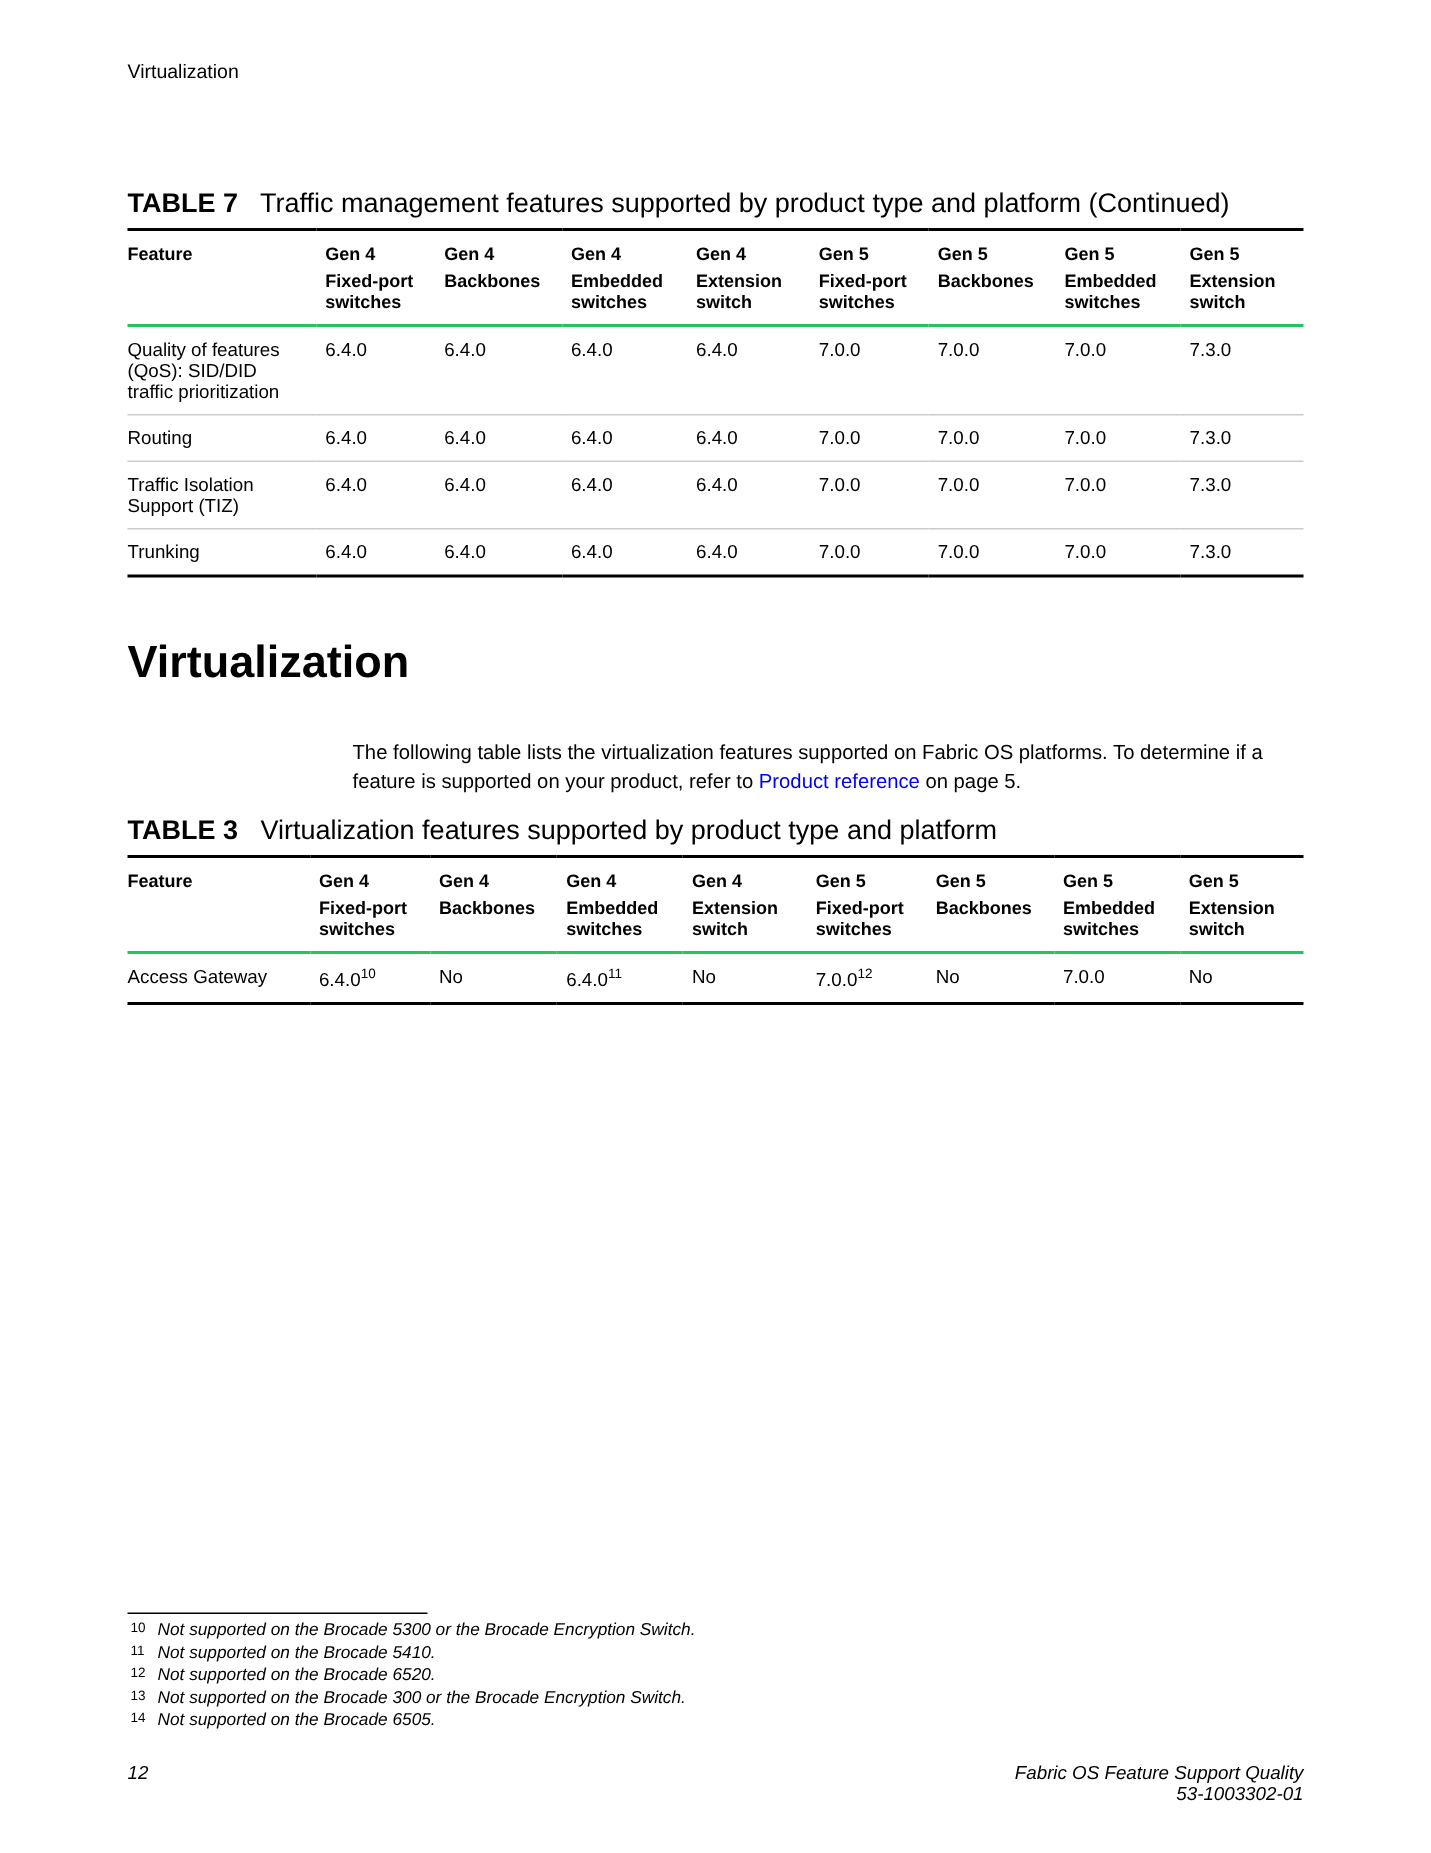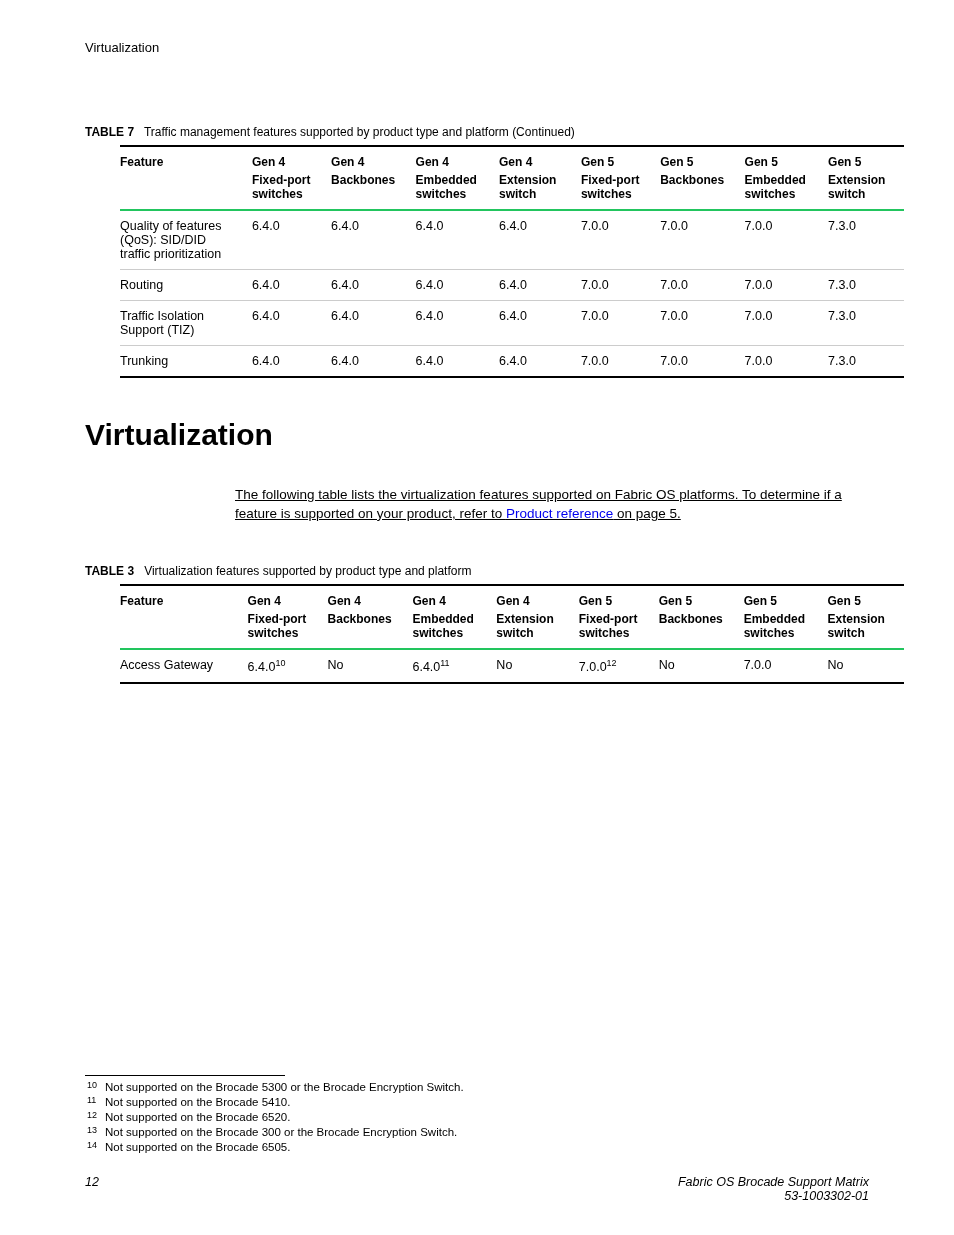"TABLE 7 Traffic management features" .table-caption { font-size: 12px -> 18px }
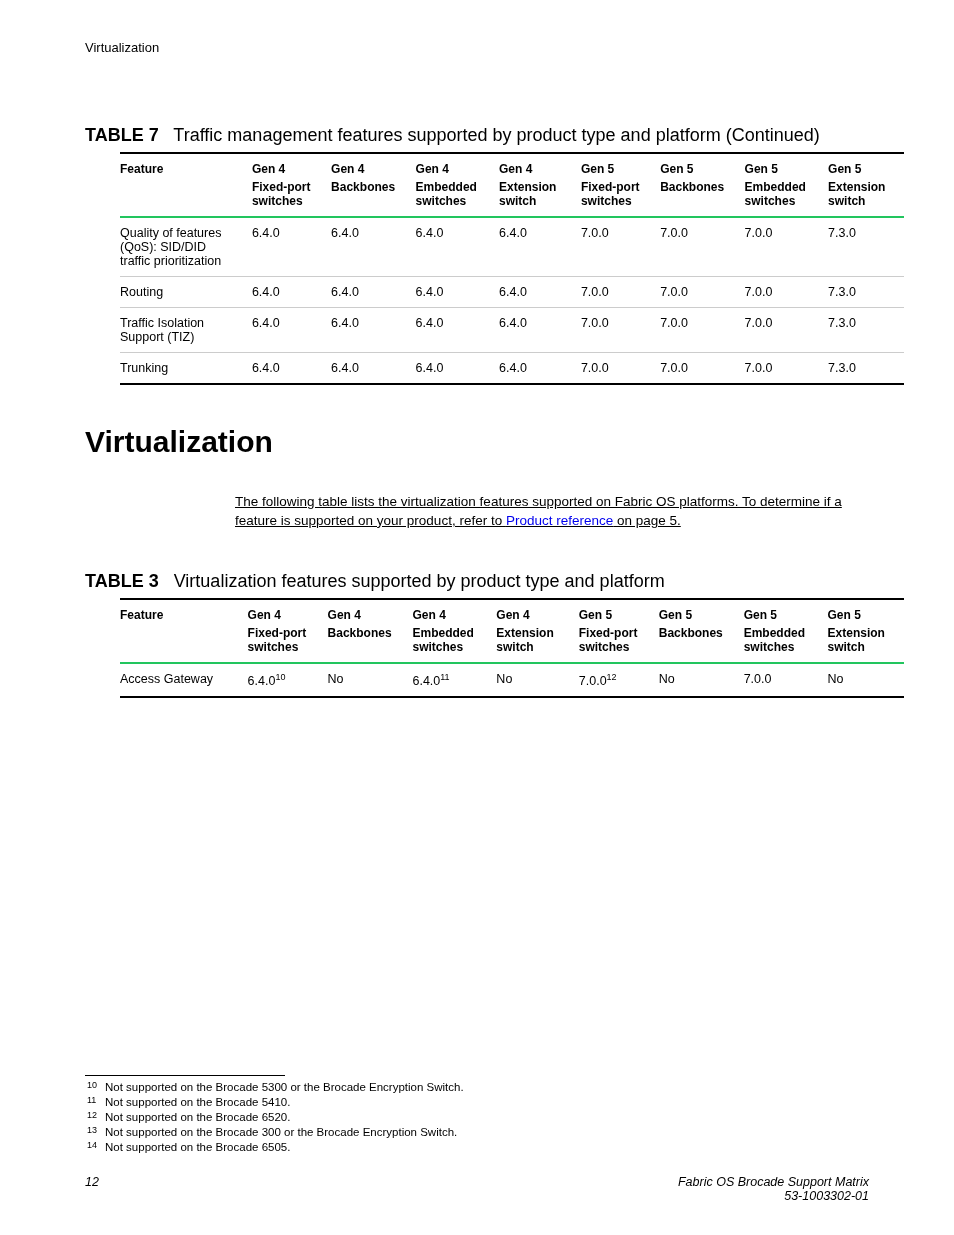"Feature" table { margin-left: 35px -> none }
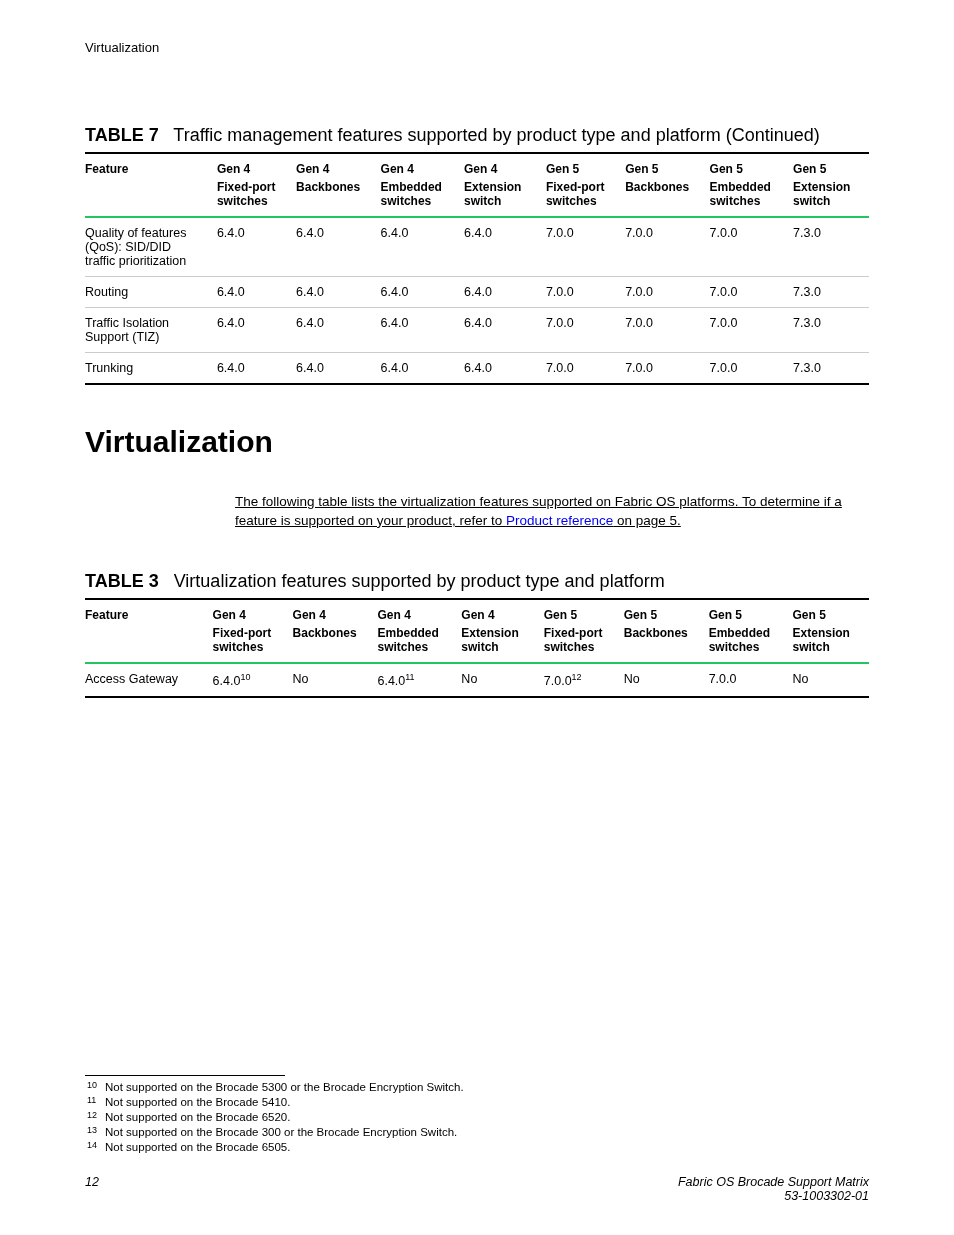"The following table lists the" .intro-para { margin-bottom: 40px -> 12px; text-decoration: underline -> none }
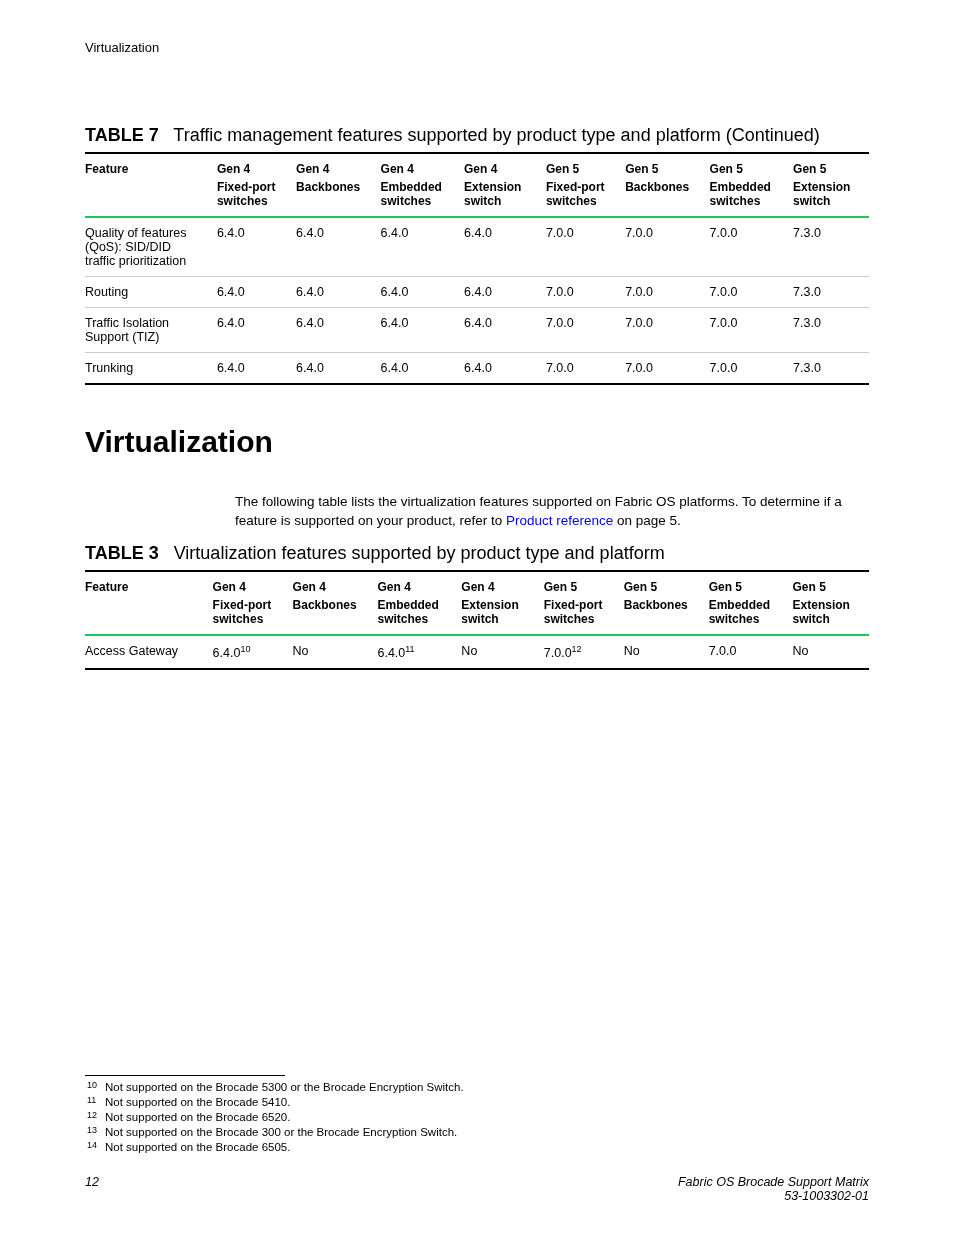"Not supported on the Brocade" .footnote-text { font-style: none -> italic }
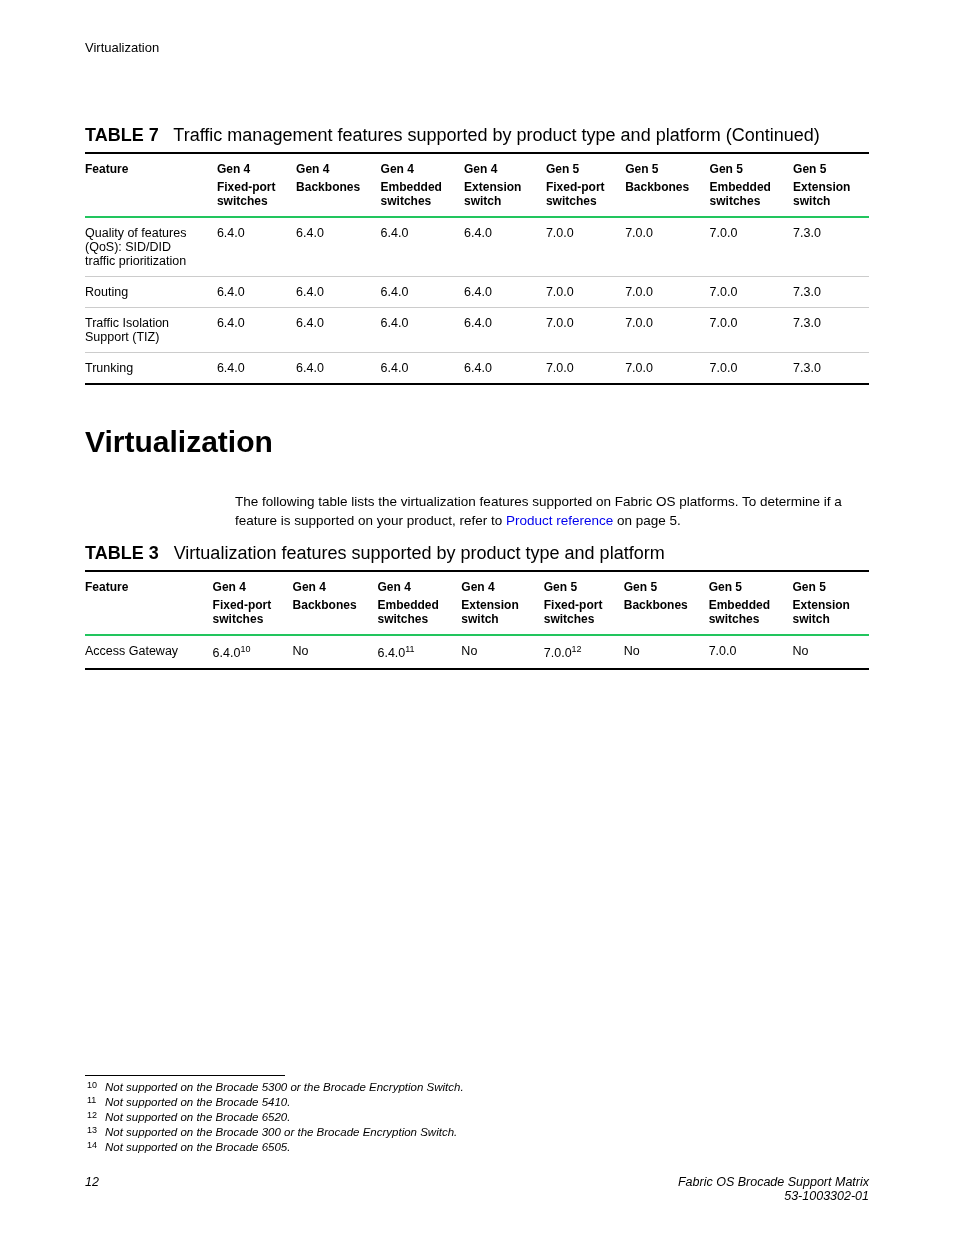"Fabric OS Brocade Support Matrix" div { text: Brocade Support Matrix -> Feature Support Quality }
